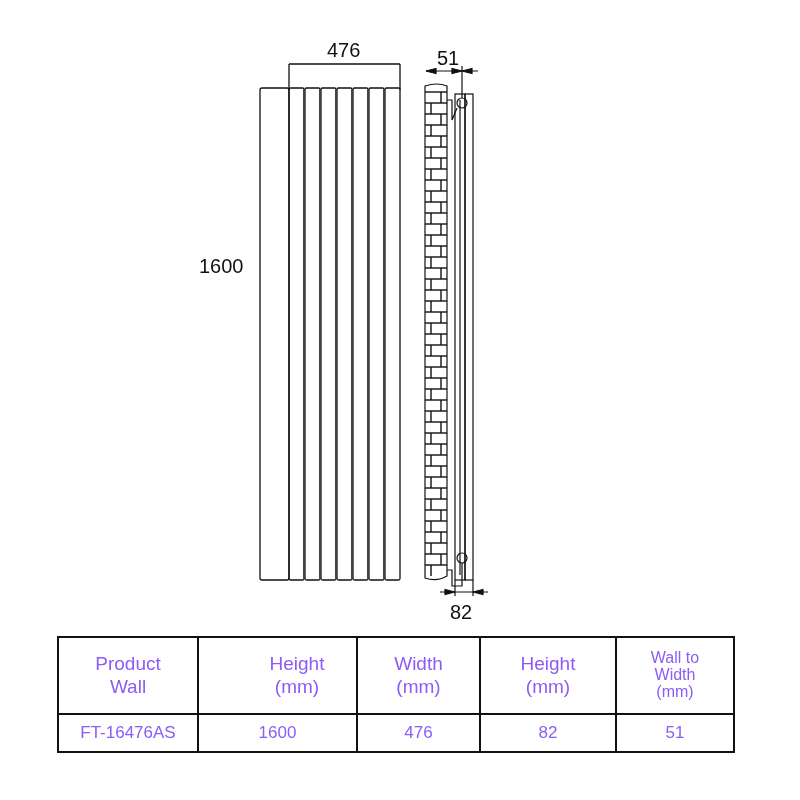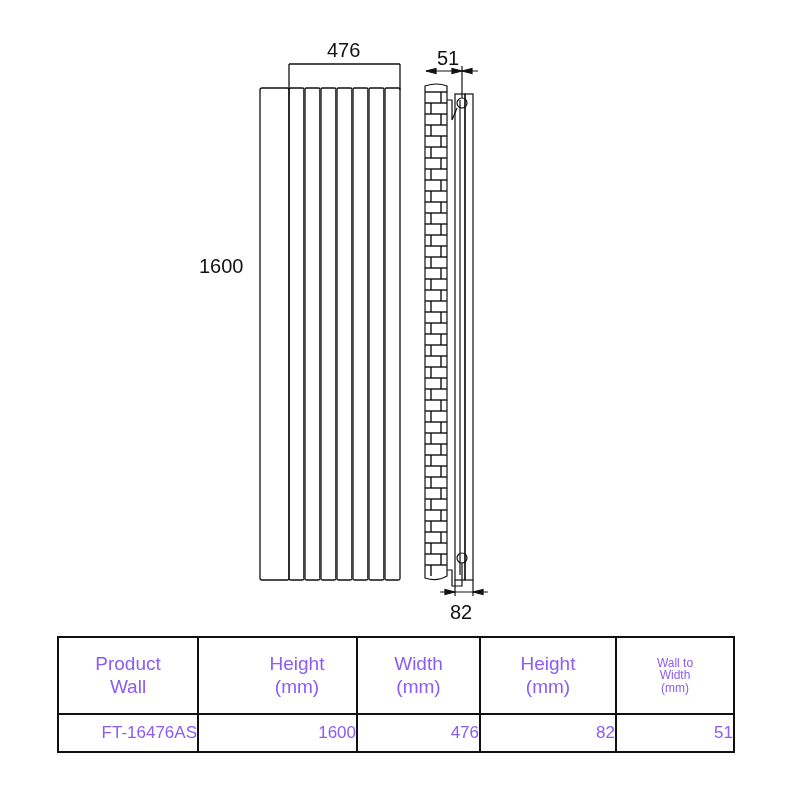"Wall to" #spec-table tr.head td.small { font-size: 12px -> 16px }
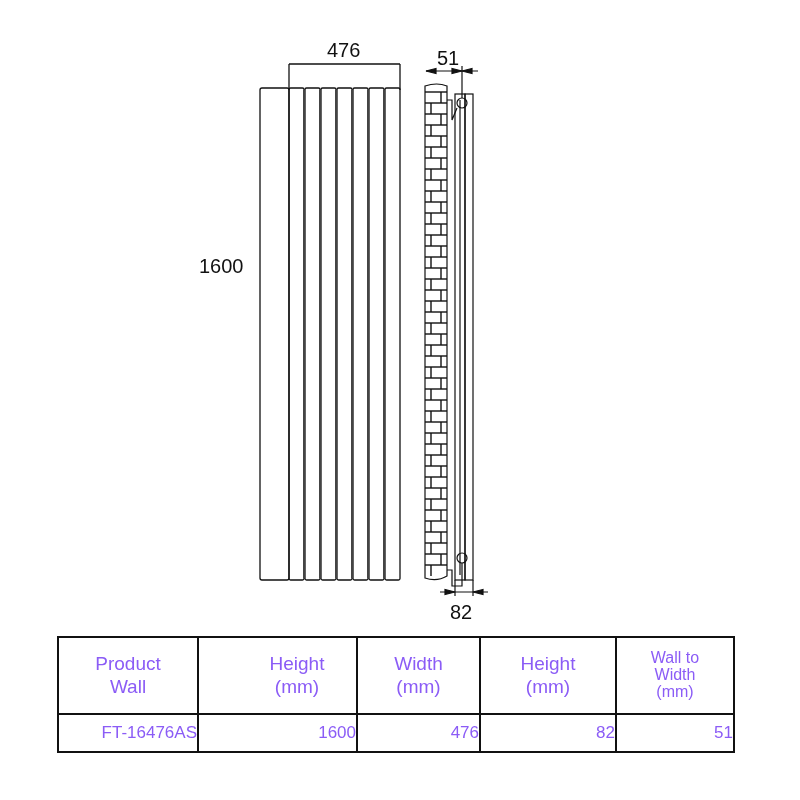"FT-16476AS" #spec-table tr.row td { text-align: right -> none }
